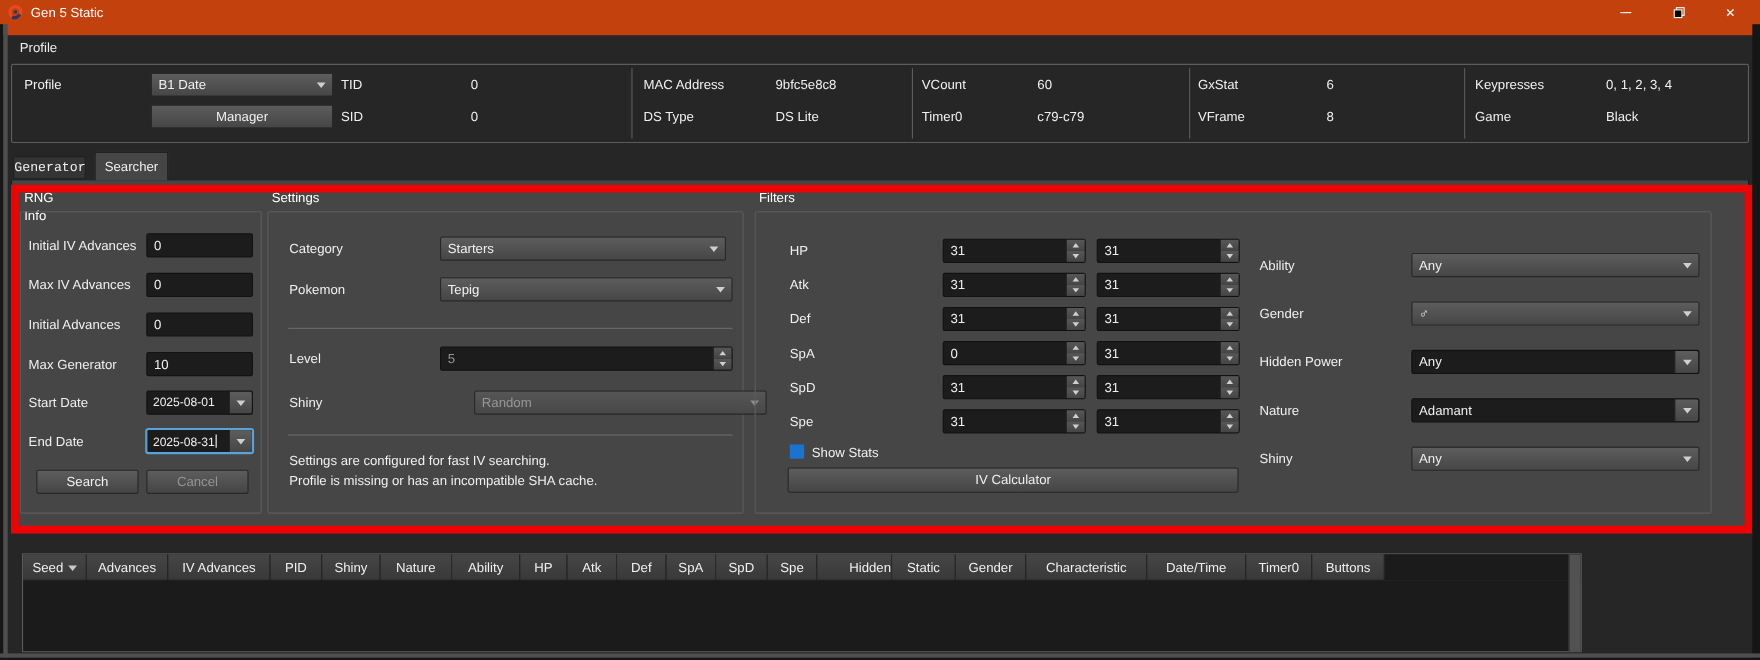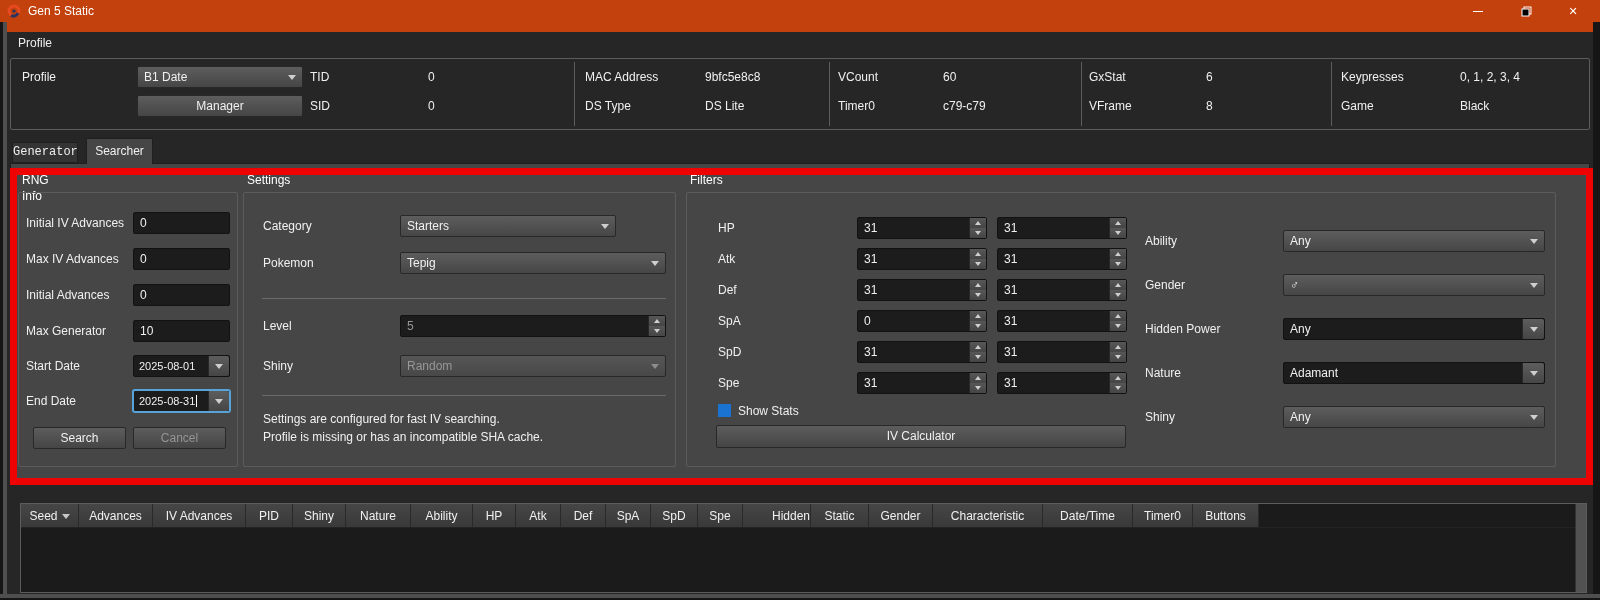"Starters" div.combo { width: 216px -> 260px }
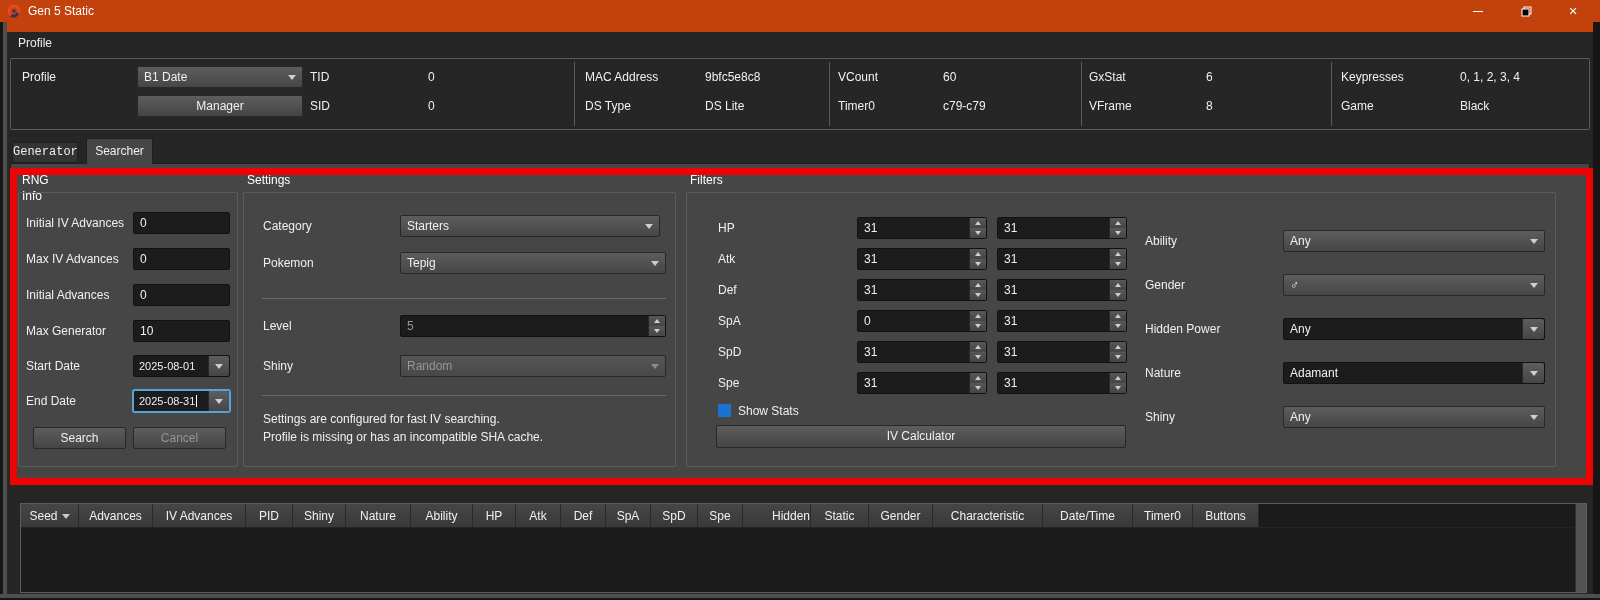"Random" .combo.disabled { margin-left: none -> 31px }
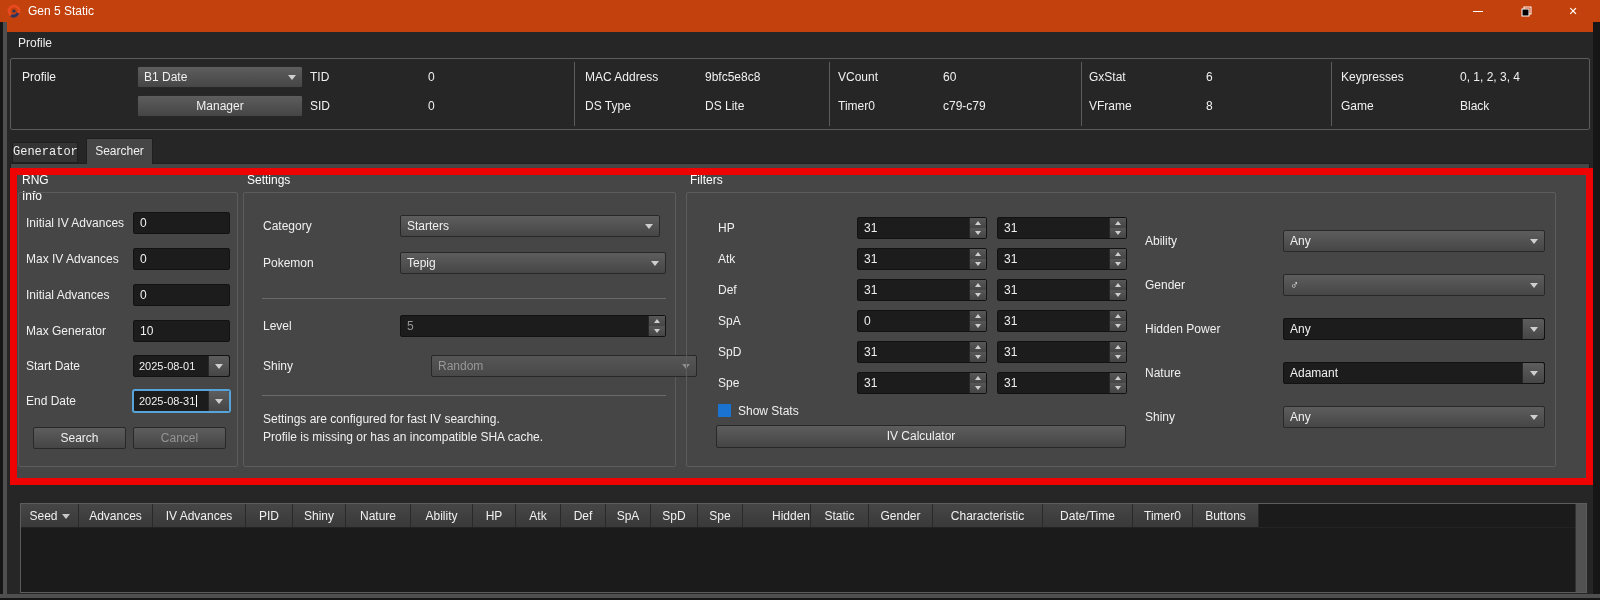"Seed" .rtable { width: 1567px -> 1418px }
